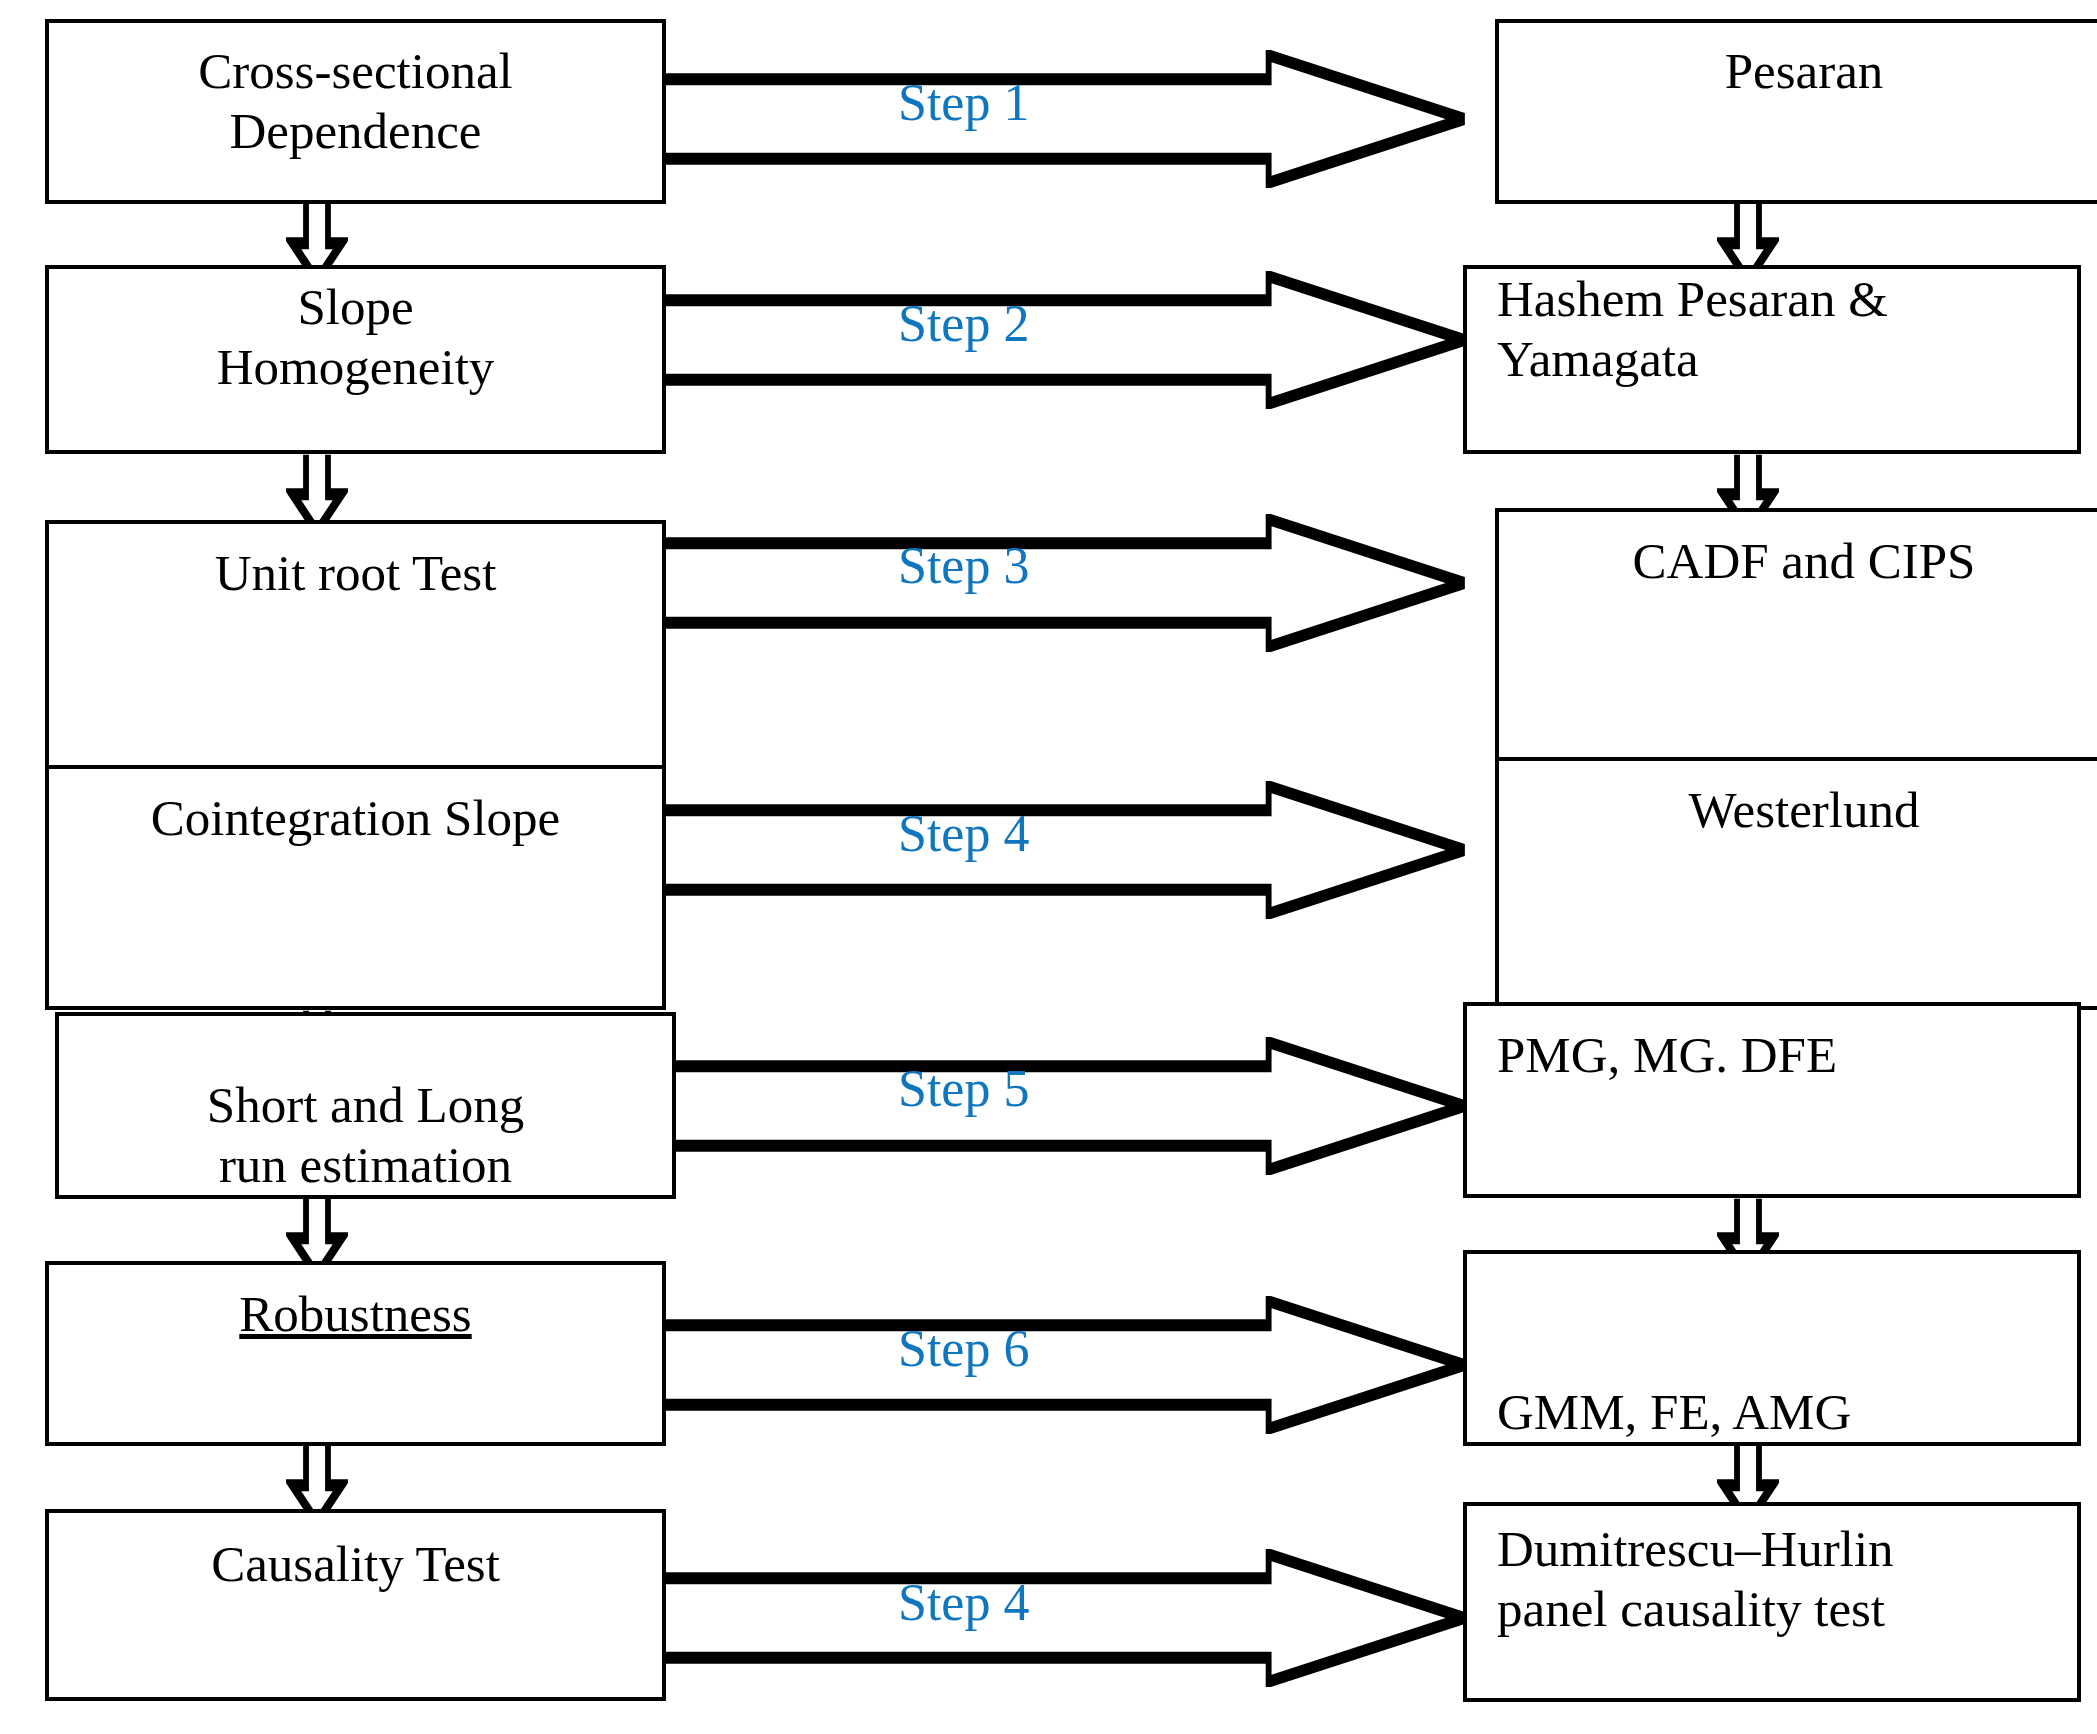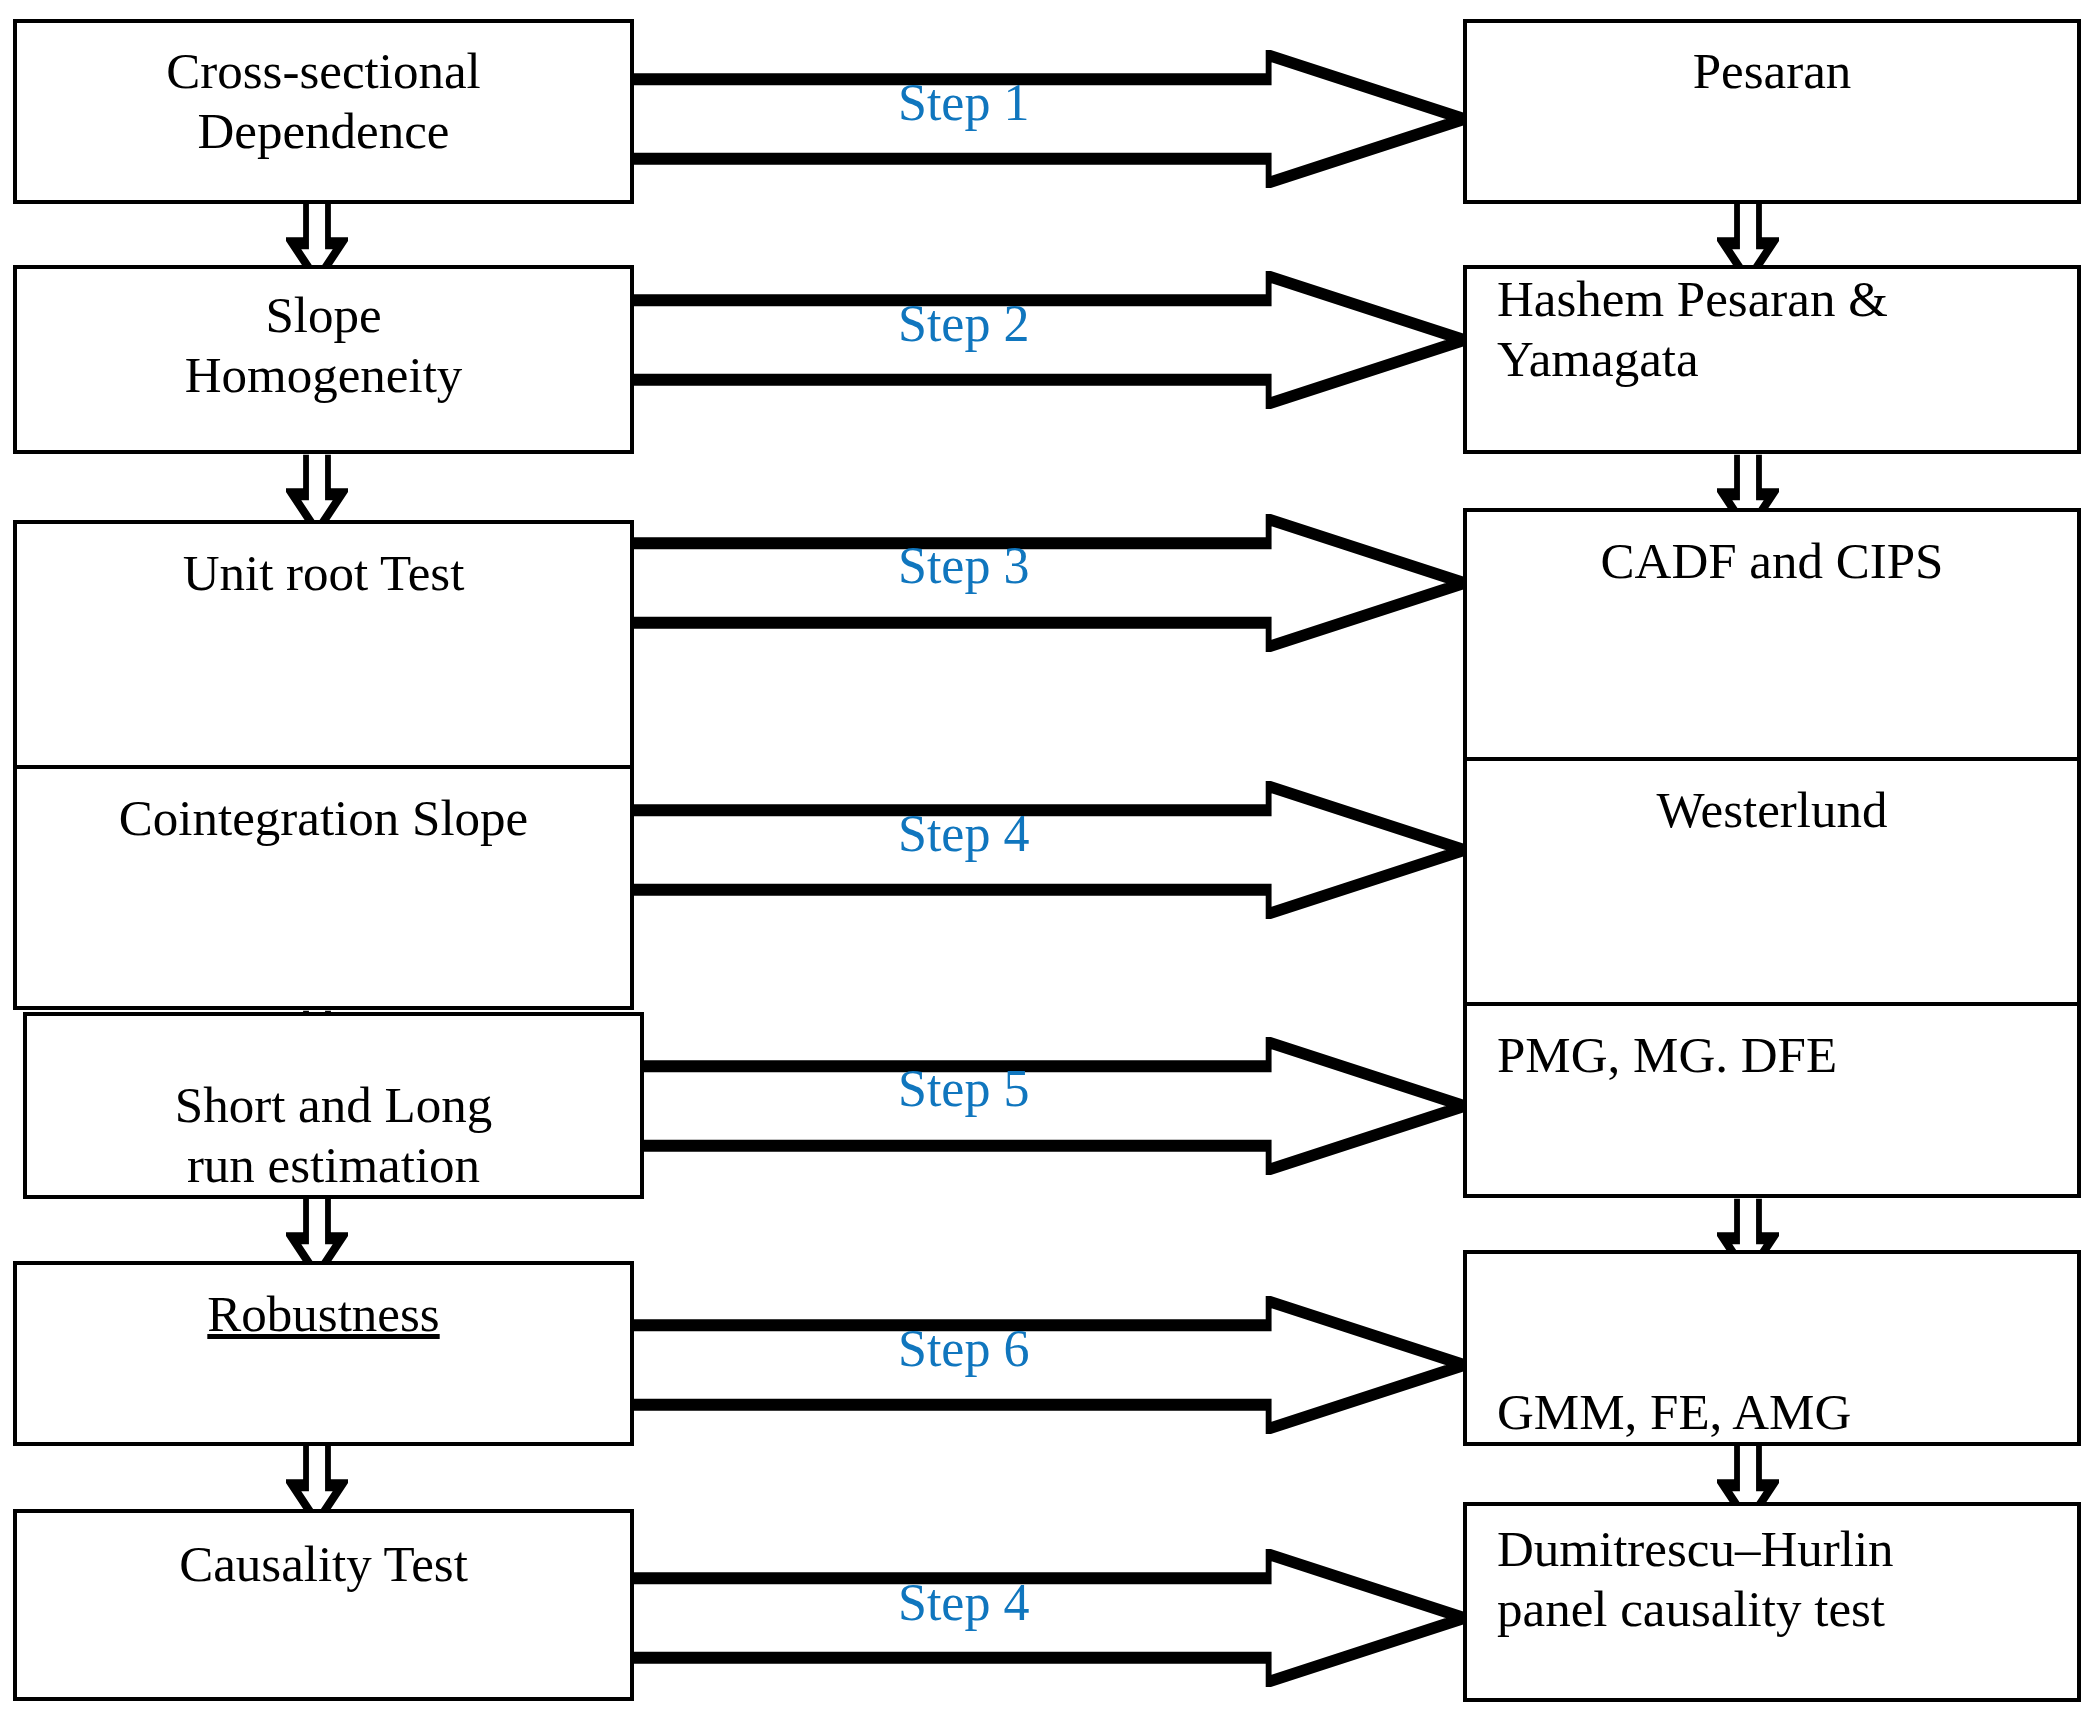"Cross-sectional" .node-box.align-center { margin-left: none -> 32px }
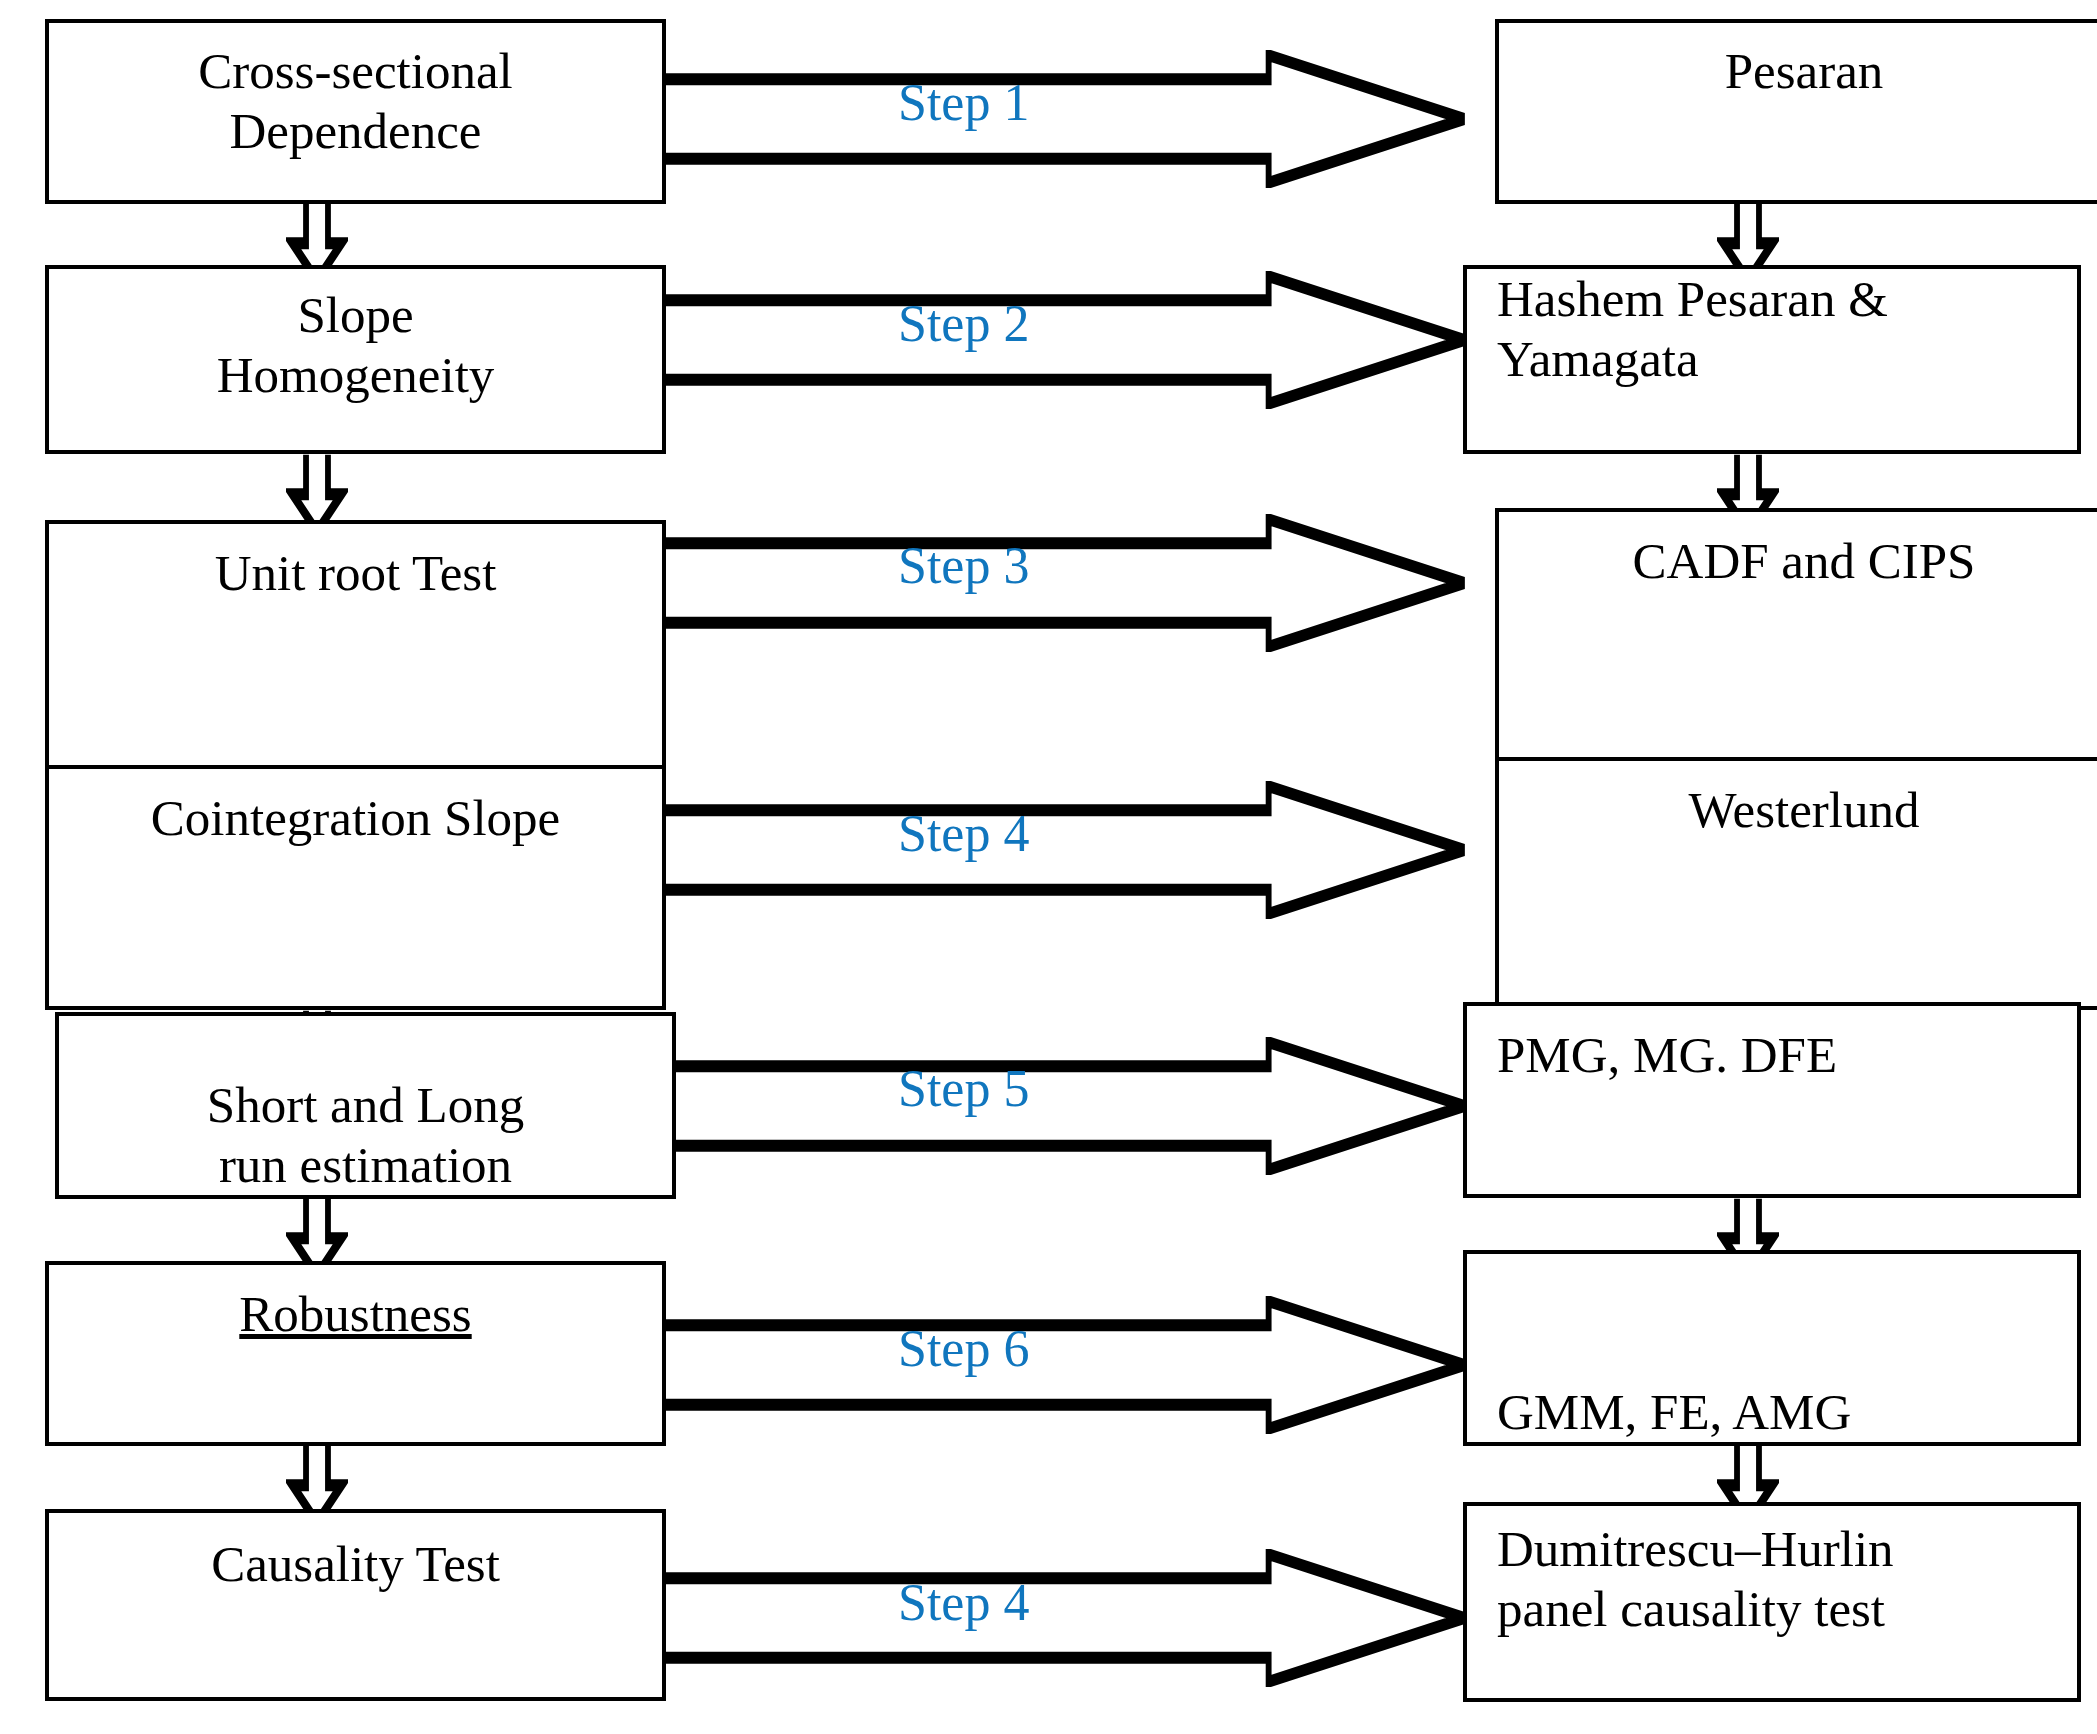"Slope" div.node-box { padding-top: 16px -> 8px }
